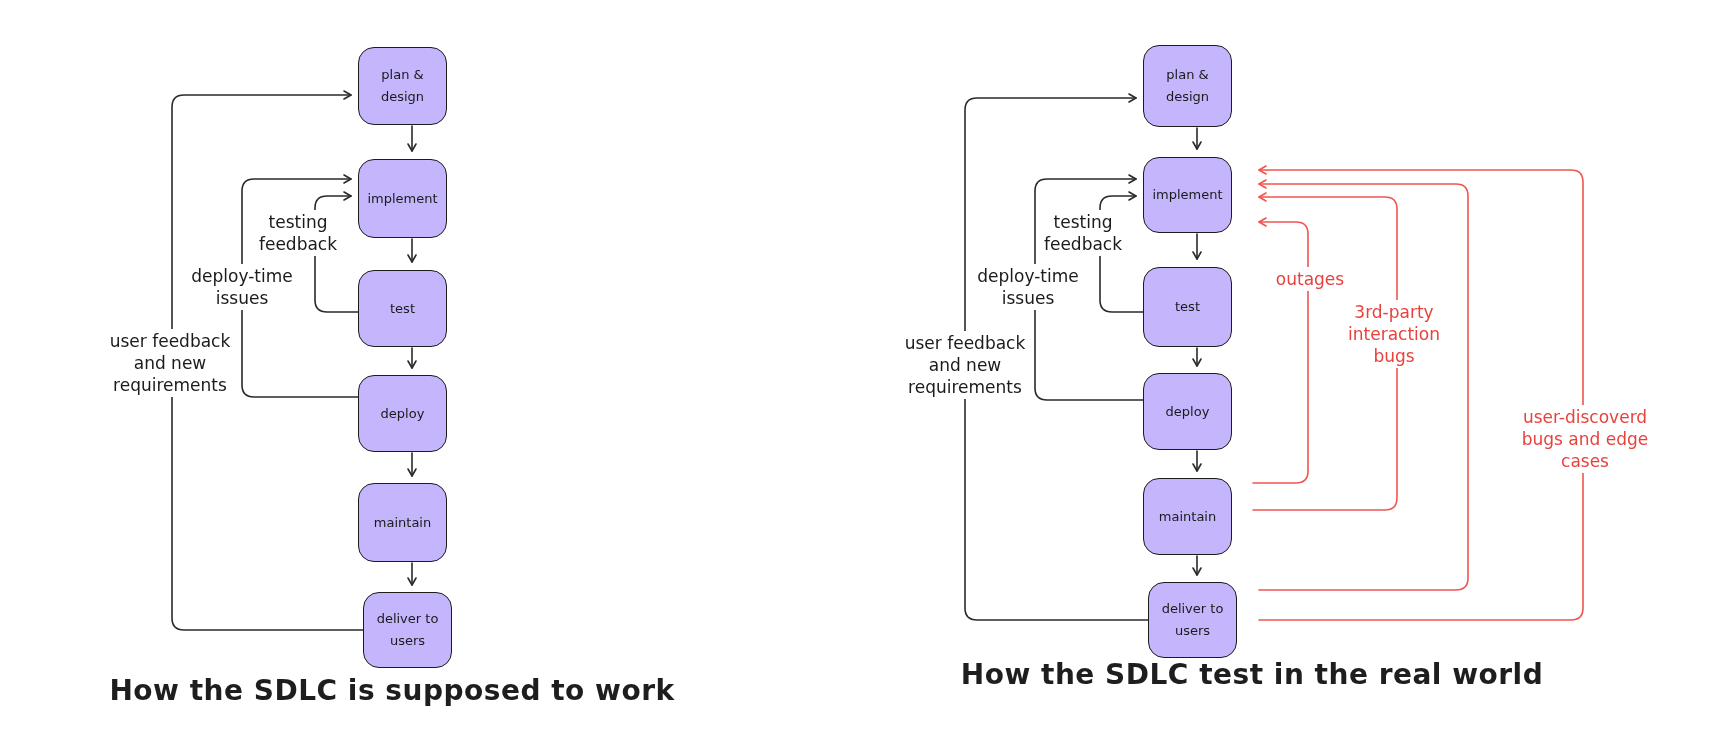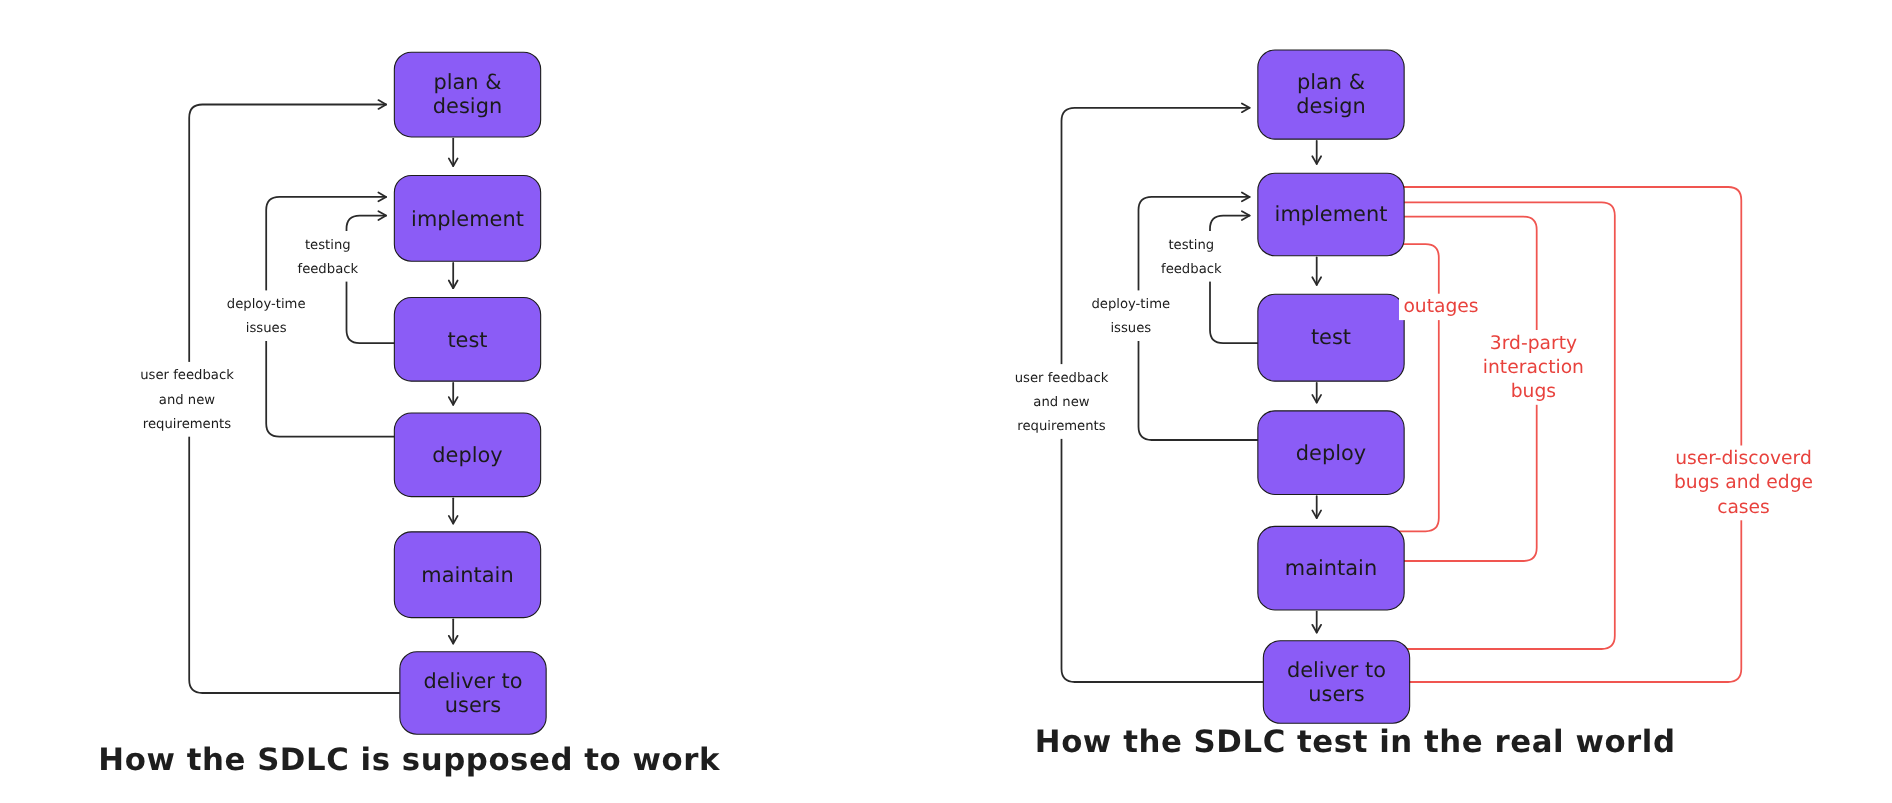"plan &" .node { background: #8b5cf6 -> #c4b5fd; font-size: 19px -> 13px; width: 134px -> 89px }
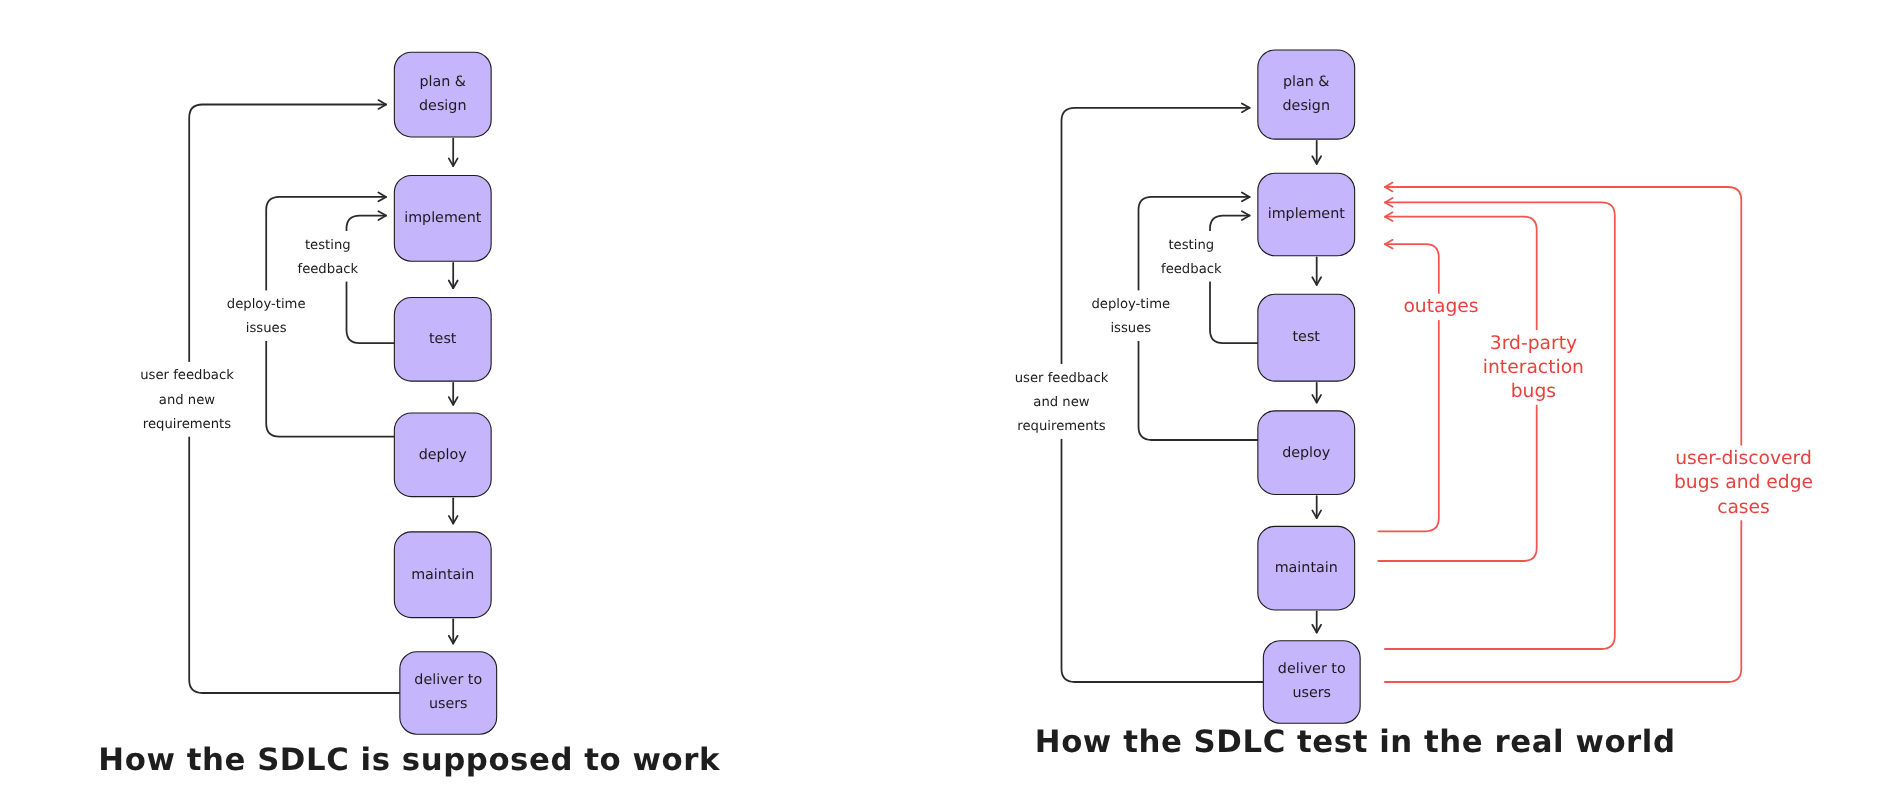"testing" .elabel.big { font-size: 12px -> 17px }
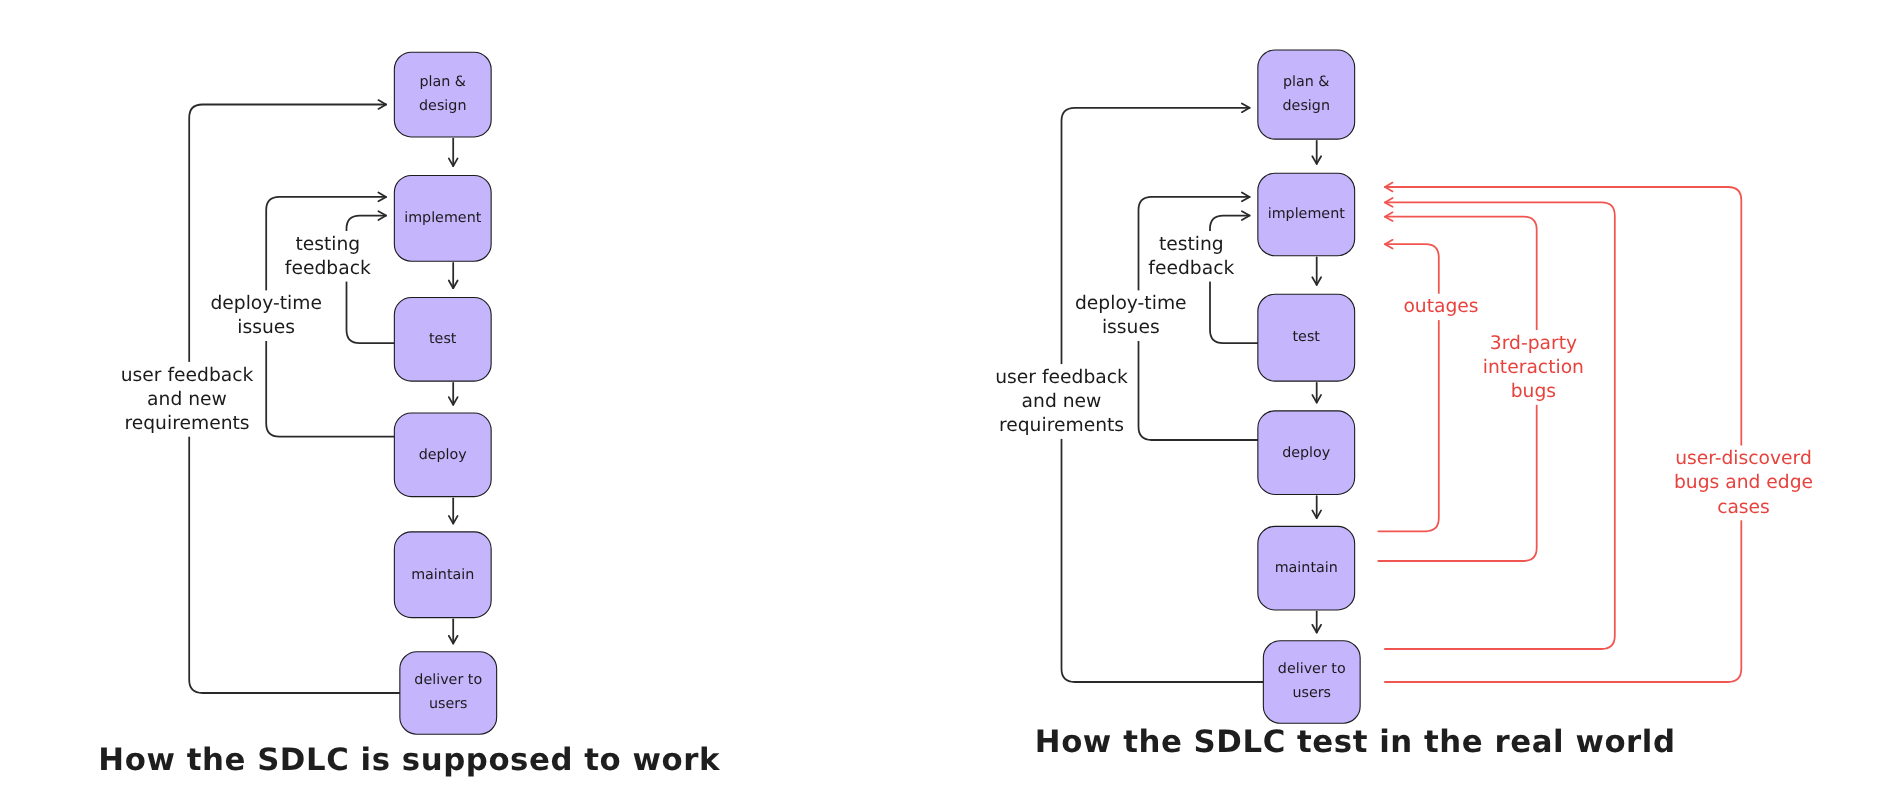"How the SDLC is supposed" .title { margin-left: none -> 20px }
